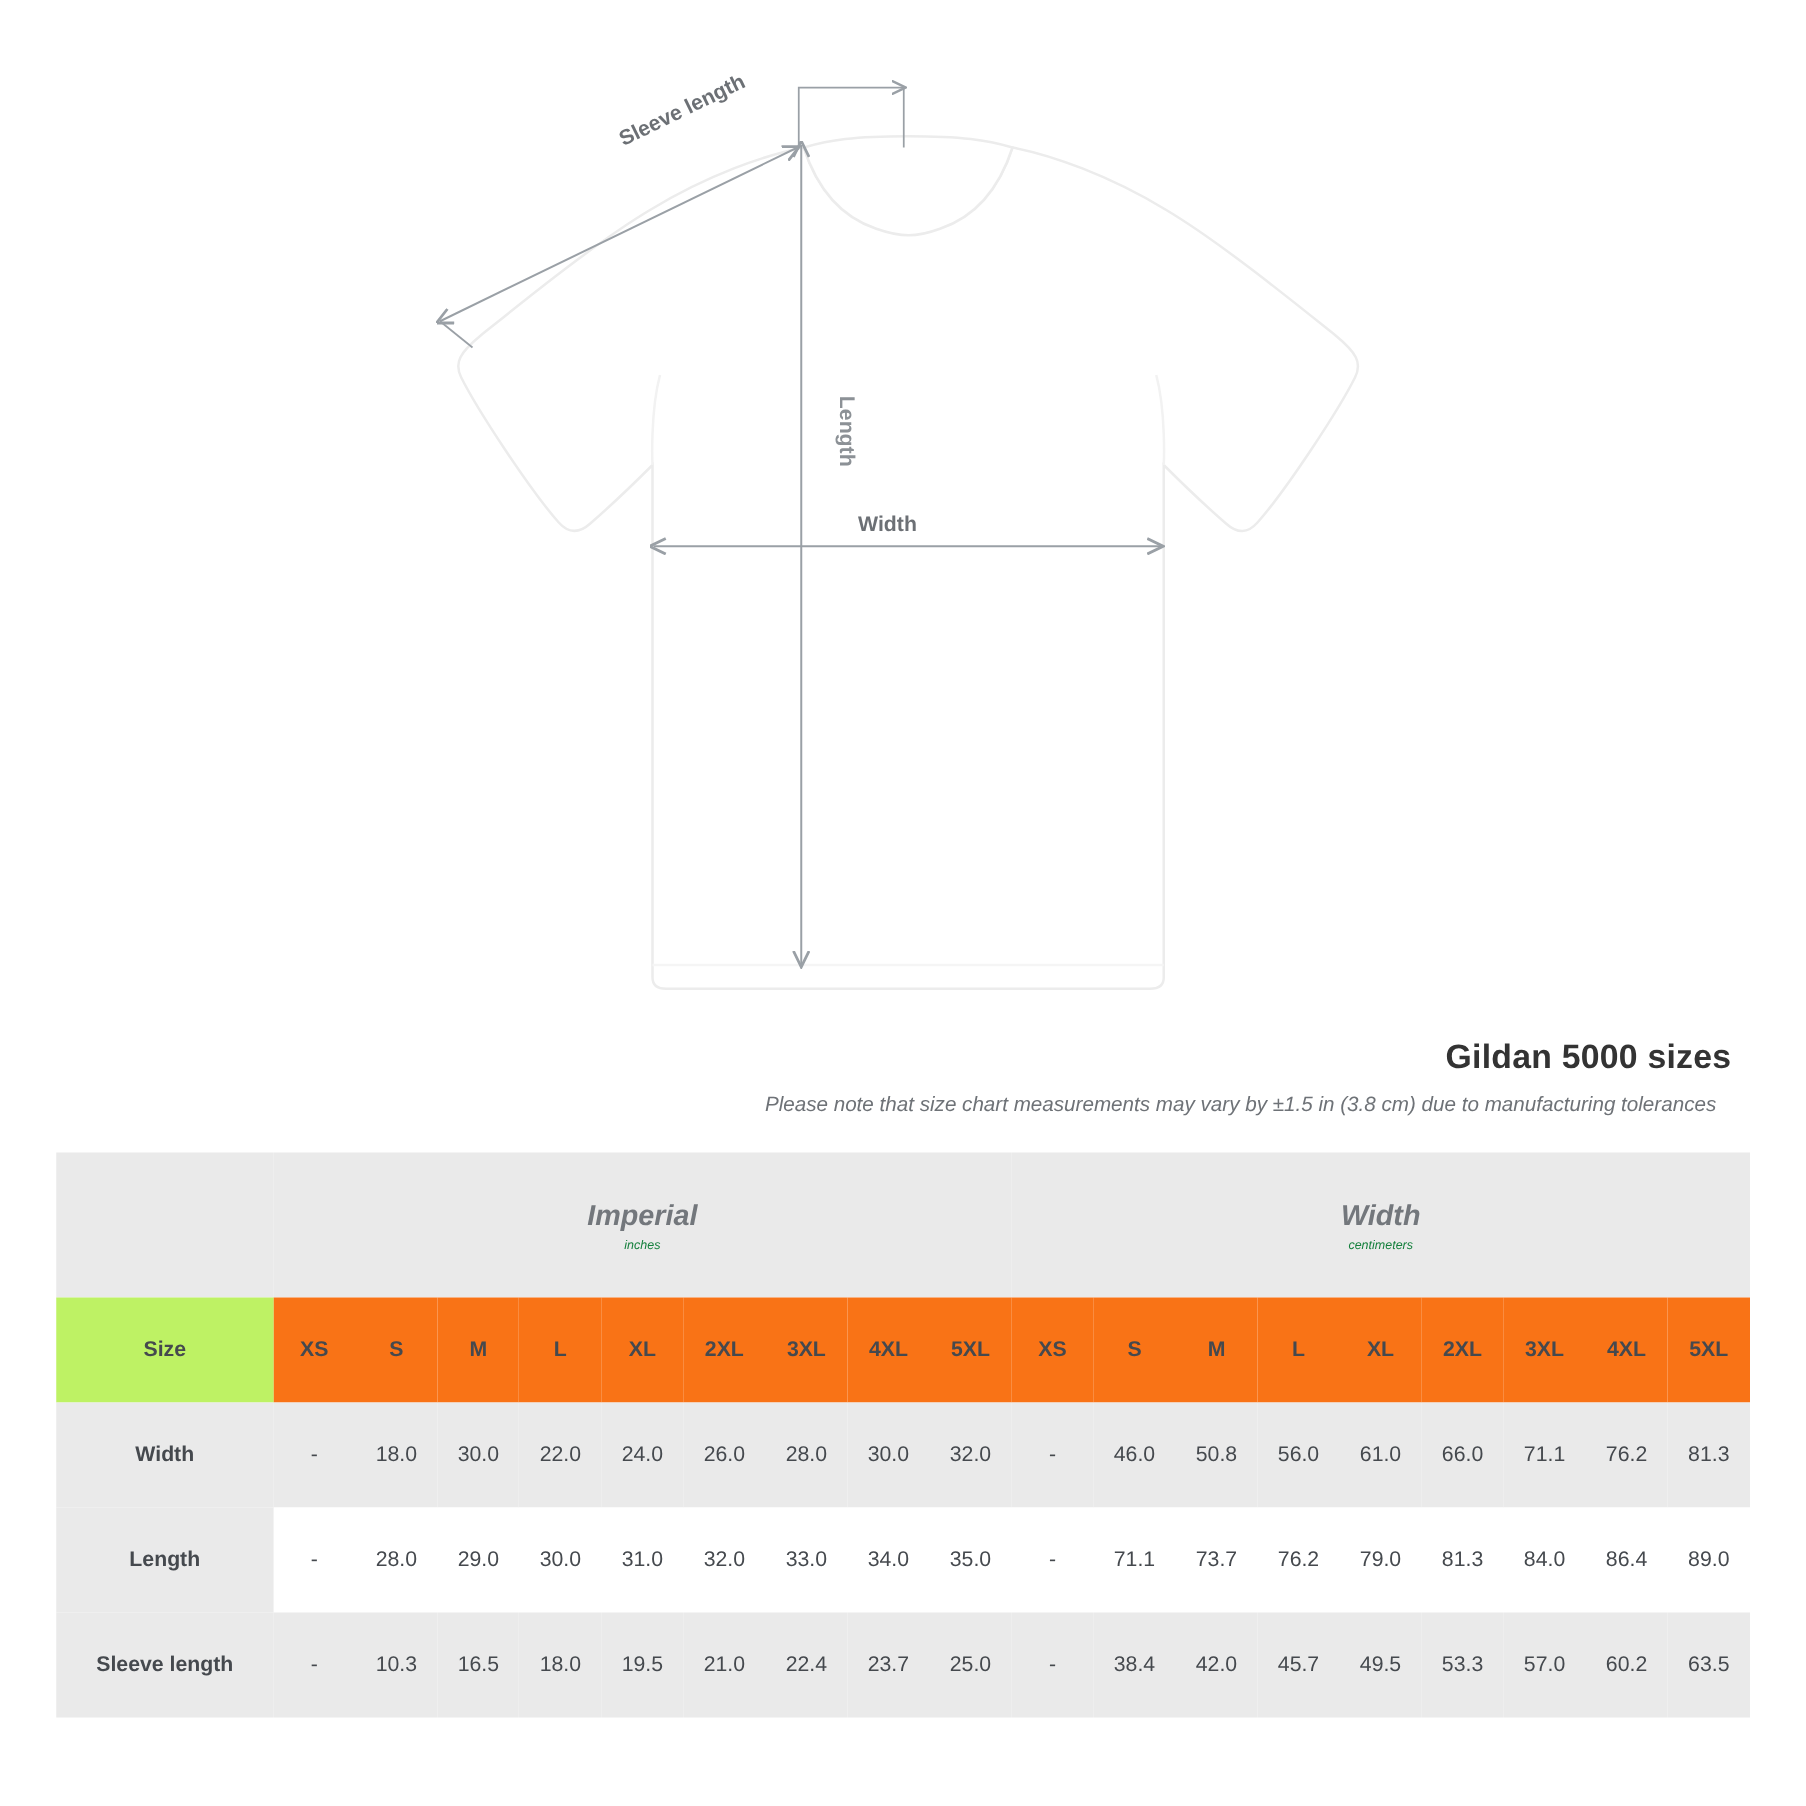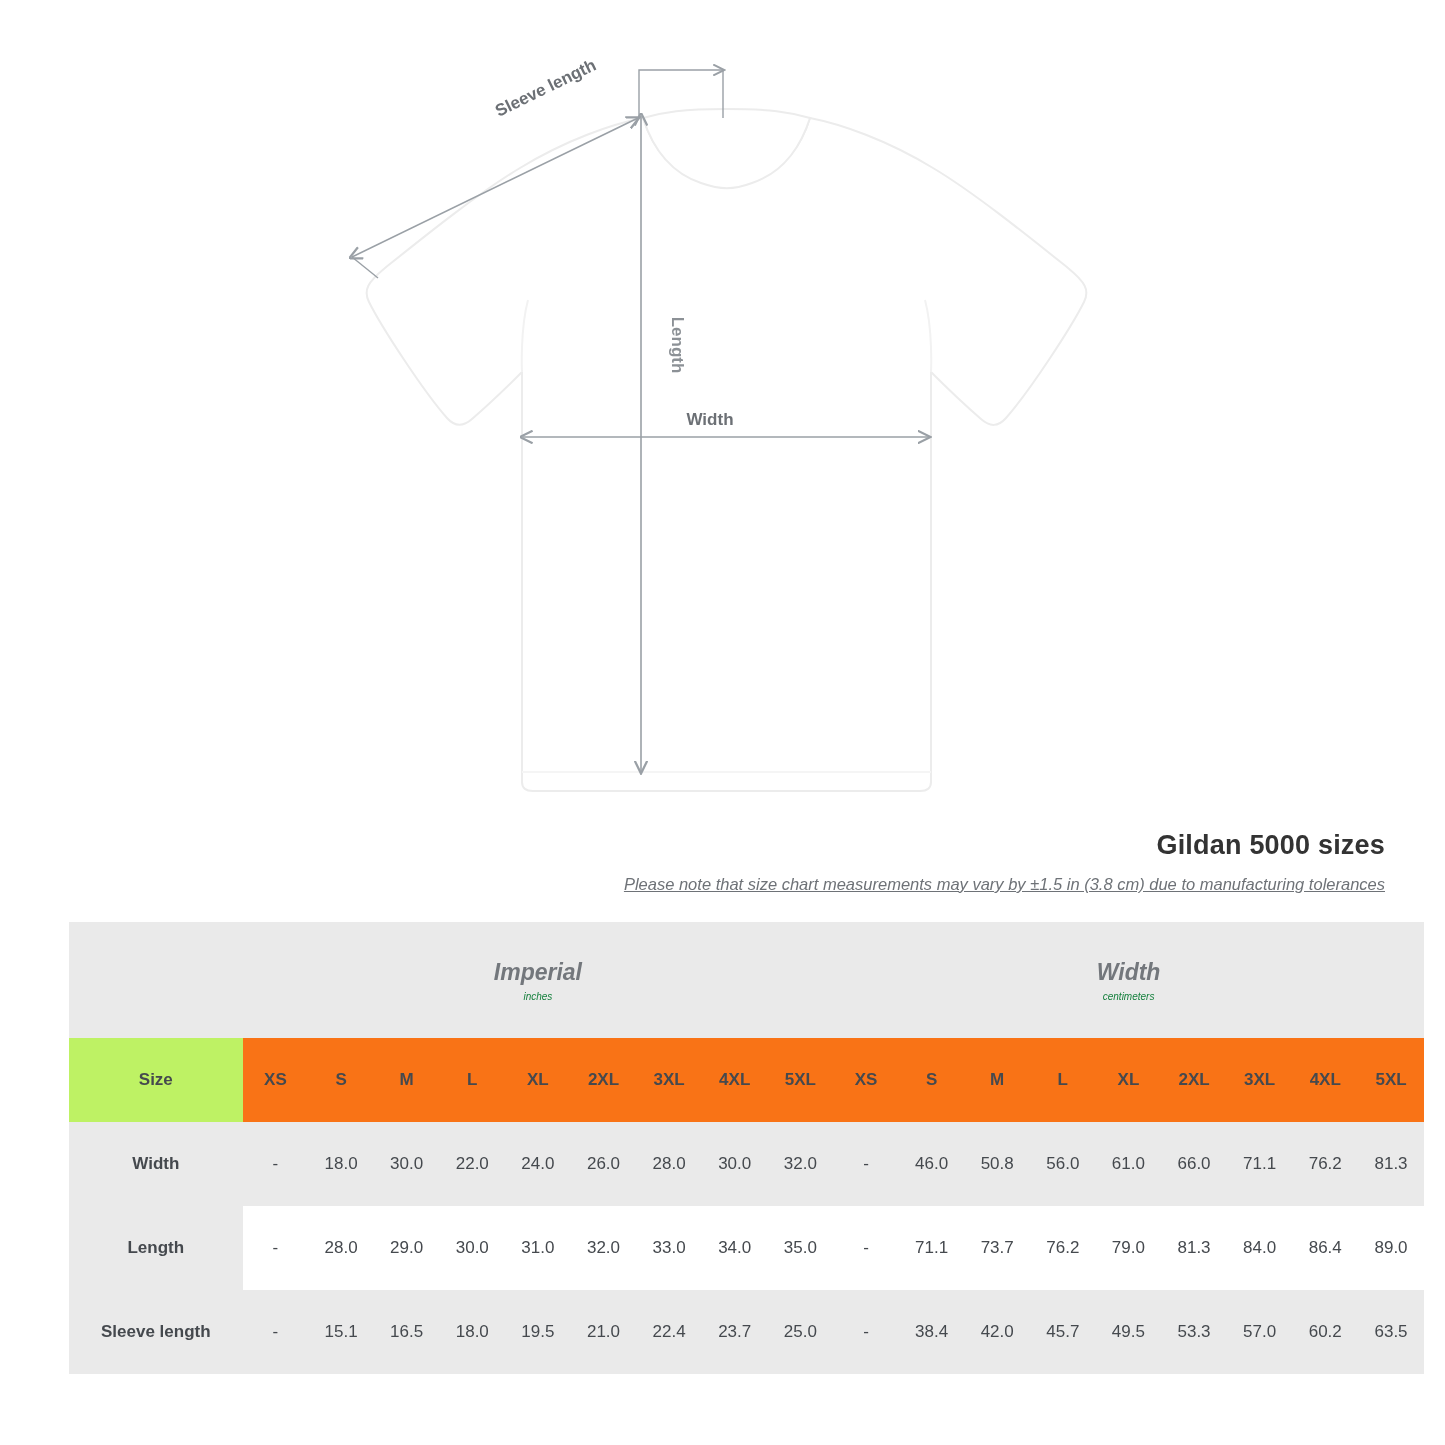"Please note that size chart" .chart-note { margin: 0 -> 12px; text-decoration: underline -> none }
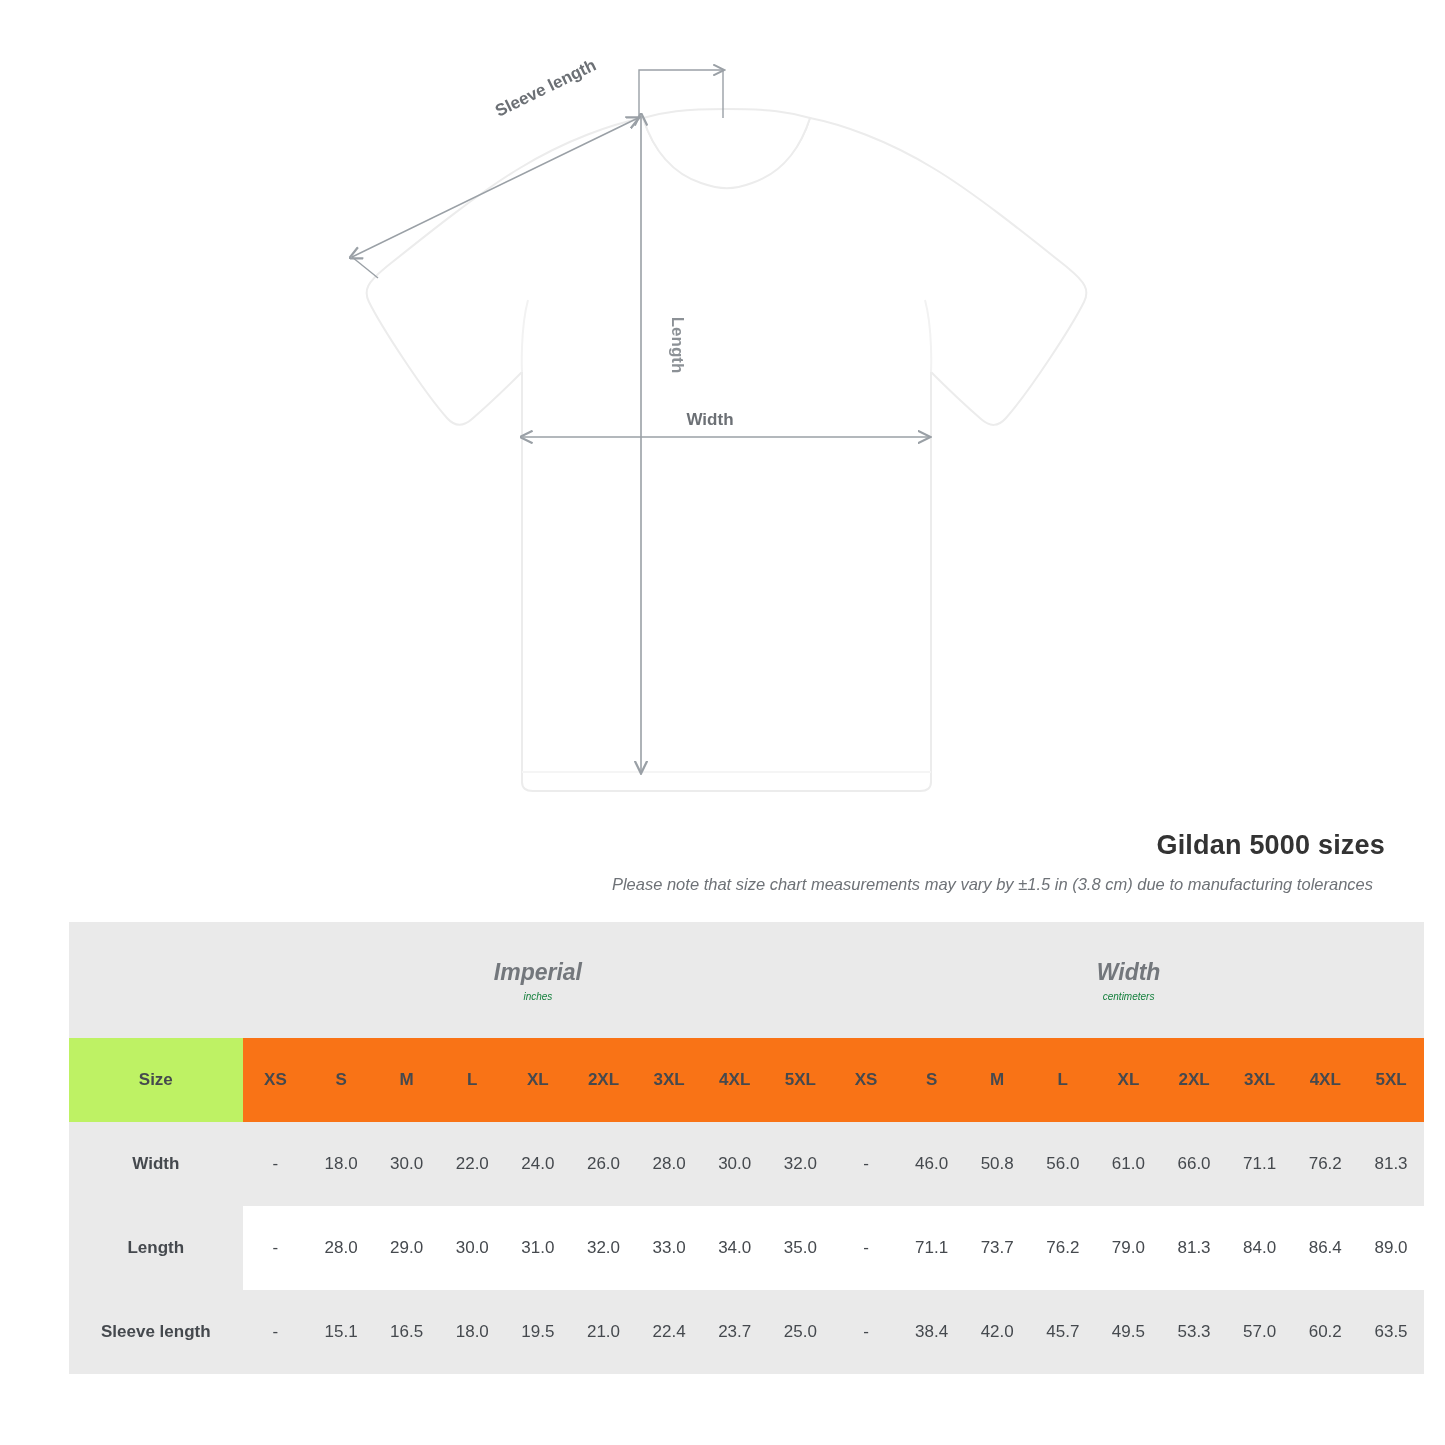"Imperial" table.size-table { margin-left: 24px -> none }
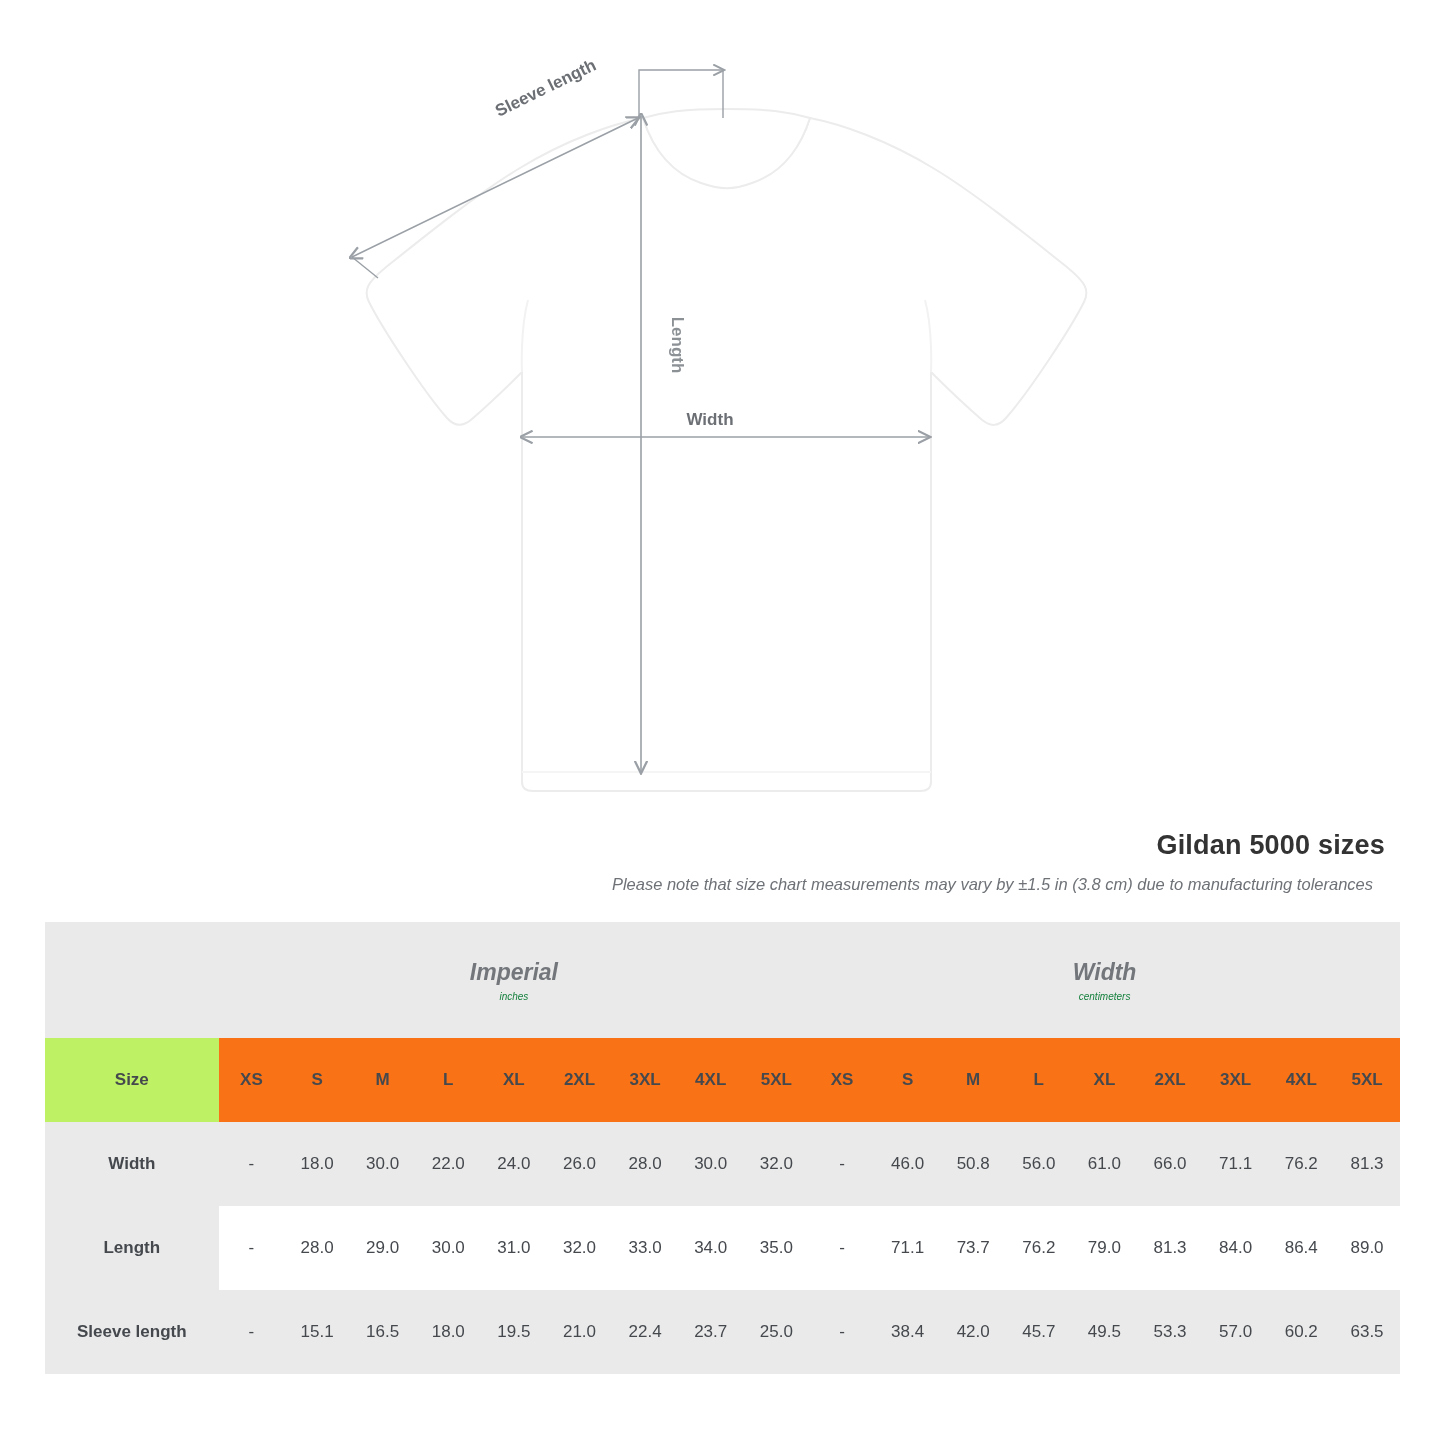"15.1" td.vline { text: 15.1 -> 10.3 }
